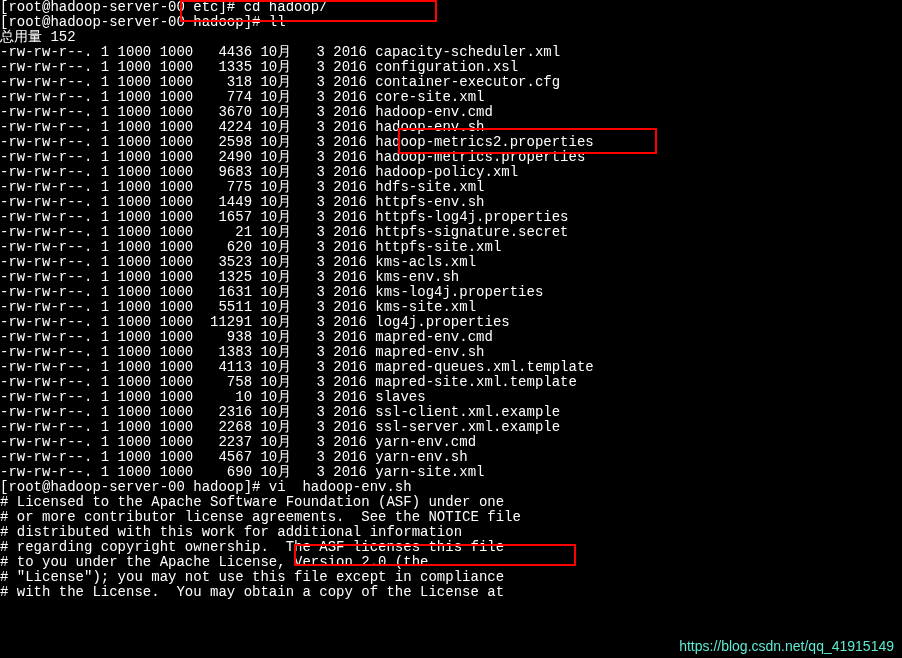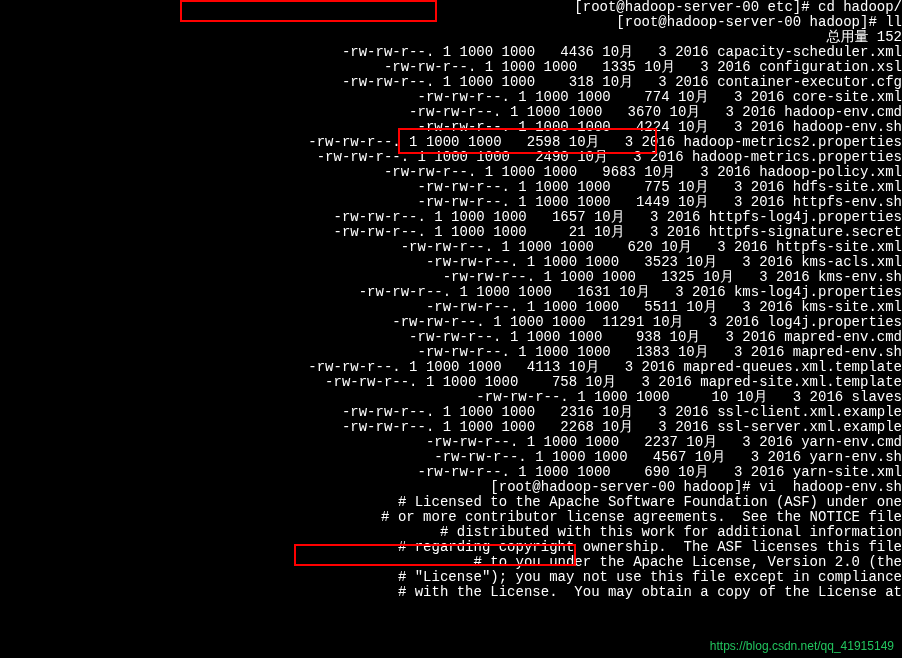"[root@hadoop-server-00 etc]# cd hadoop/" .terminal { text-align: right -> none }
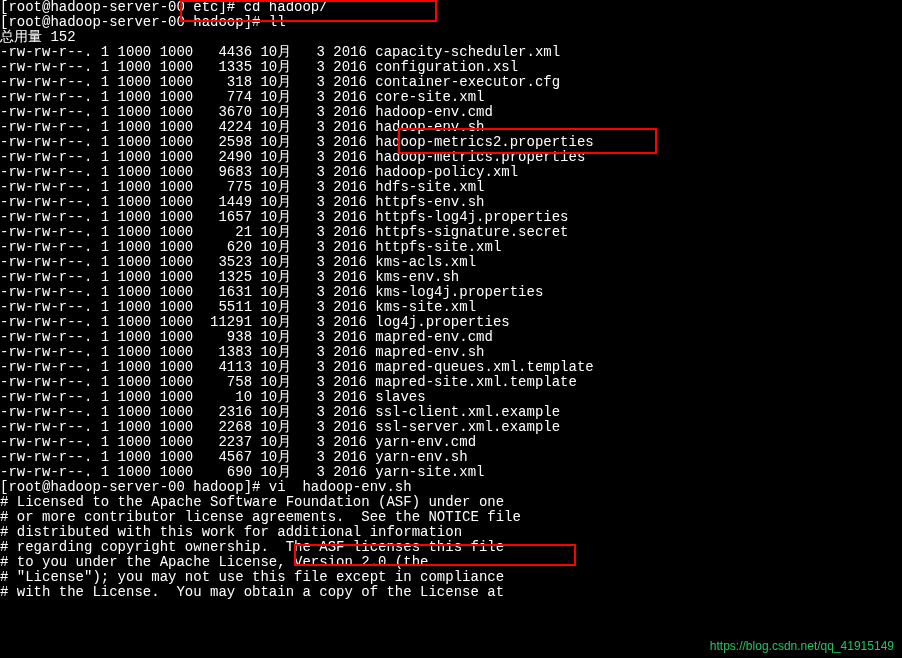"https://blog.csdn.net/qq_41915149" .watermark { color: #22c55e -> #5eead4; font-size: 12px -> 14px }
